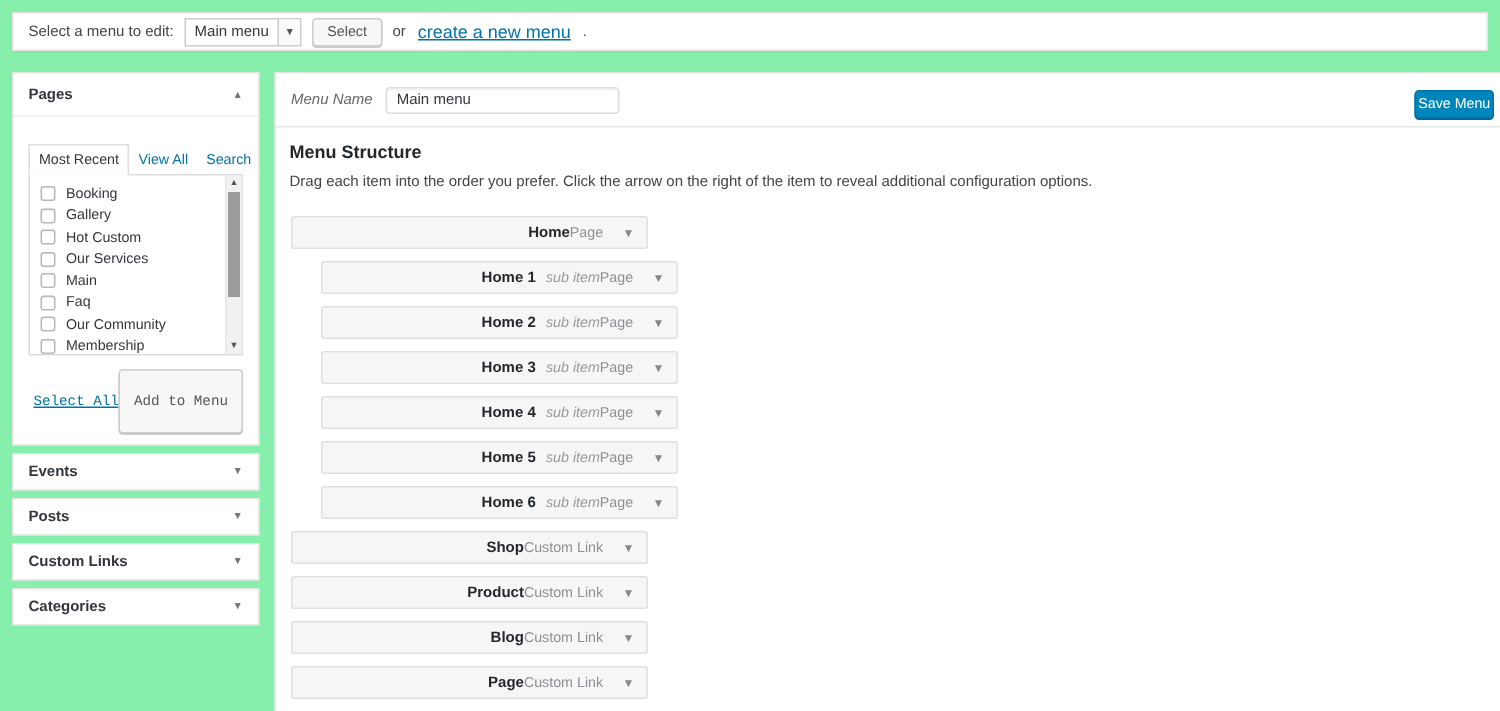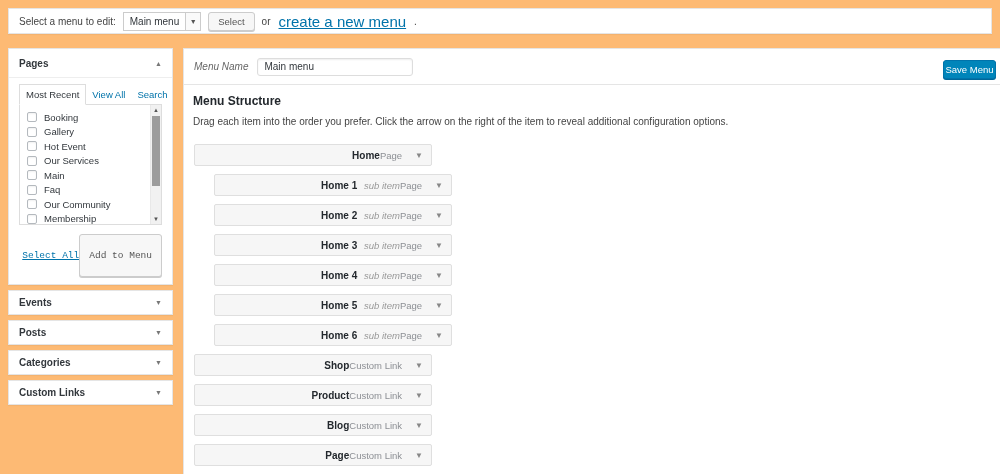"Select a menu to edit:" .page { background: #fdba74 -> #86efac }
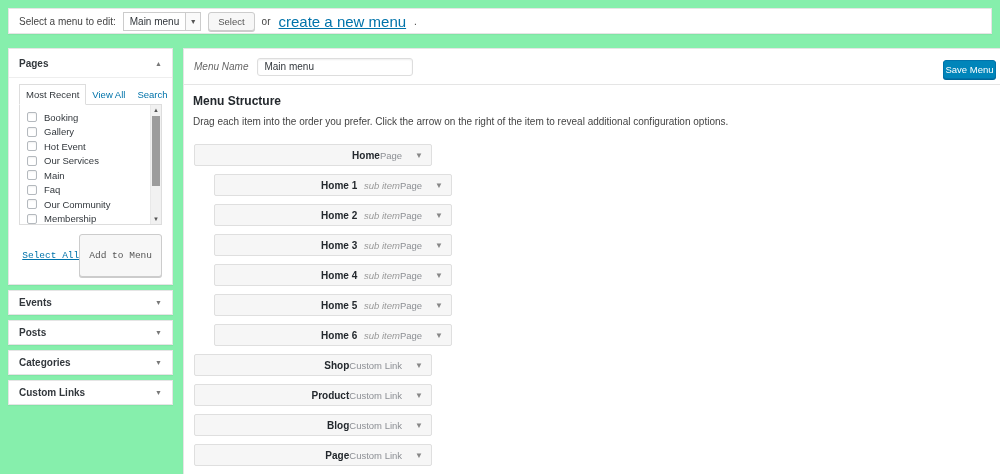"create a new menu" .link { font-size: 15px -> 12px }
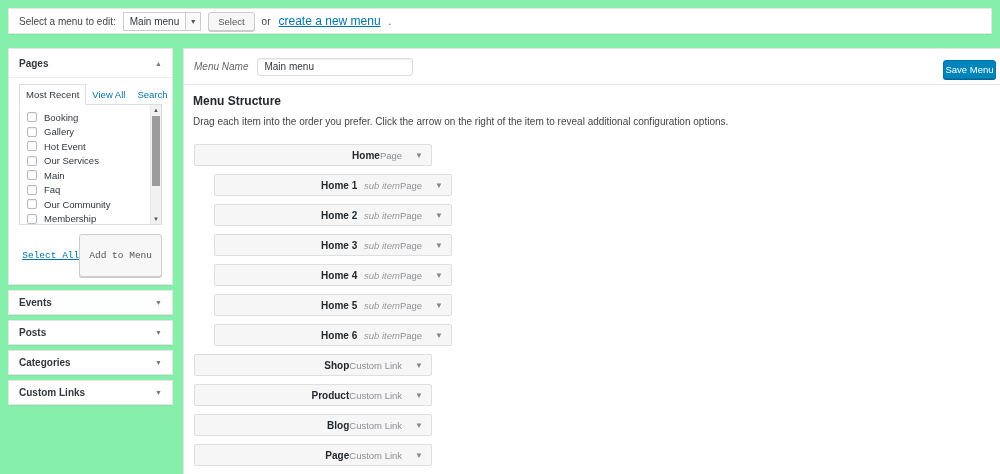"Most Recent" .tabs-row { margin-top: 6px -> 18px }
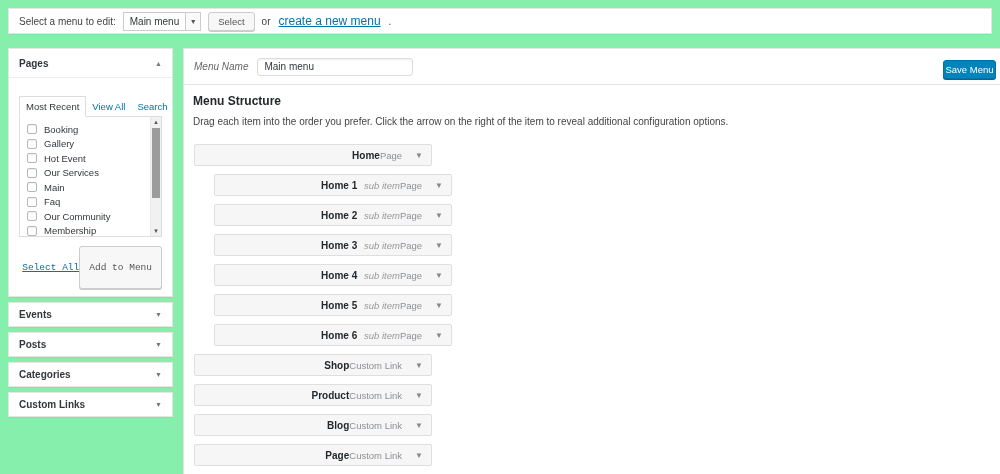"Hot Event" span.cb-label { text: Event -> Custom }
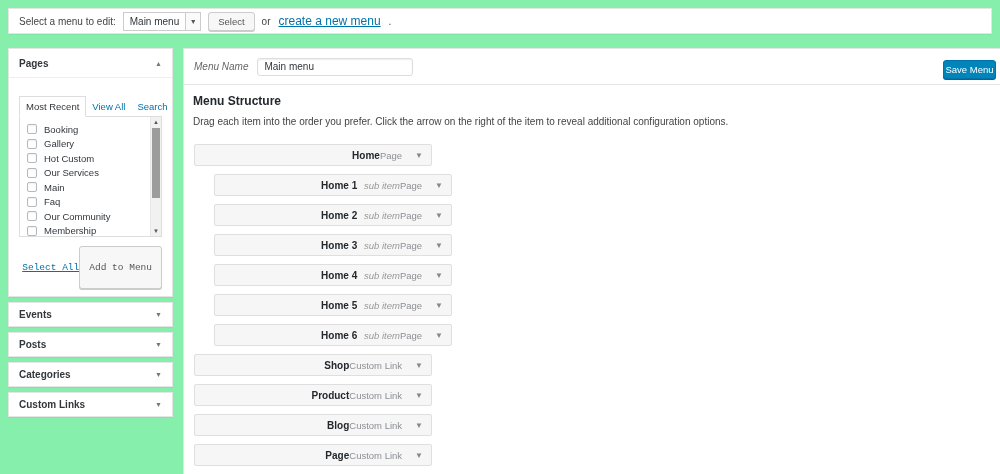"Categories" div.postbox { order: before "Custom Links" -> after "Custom Links" }
